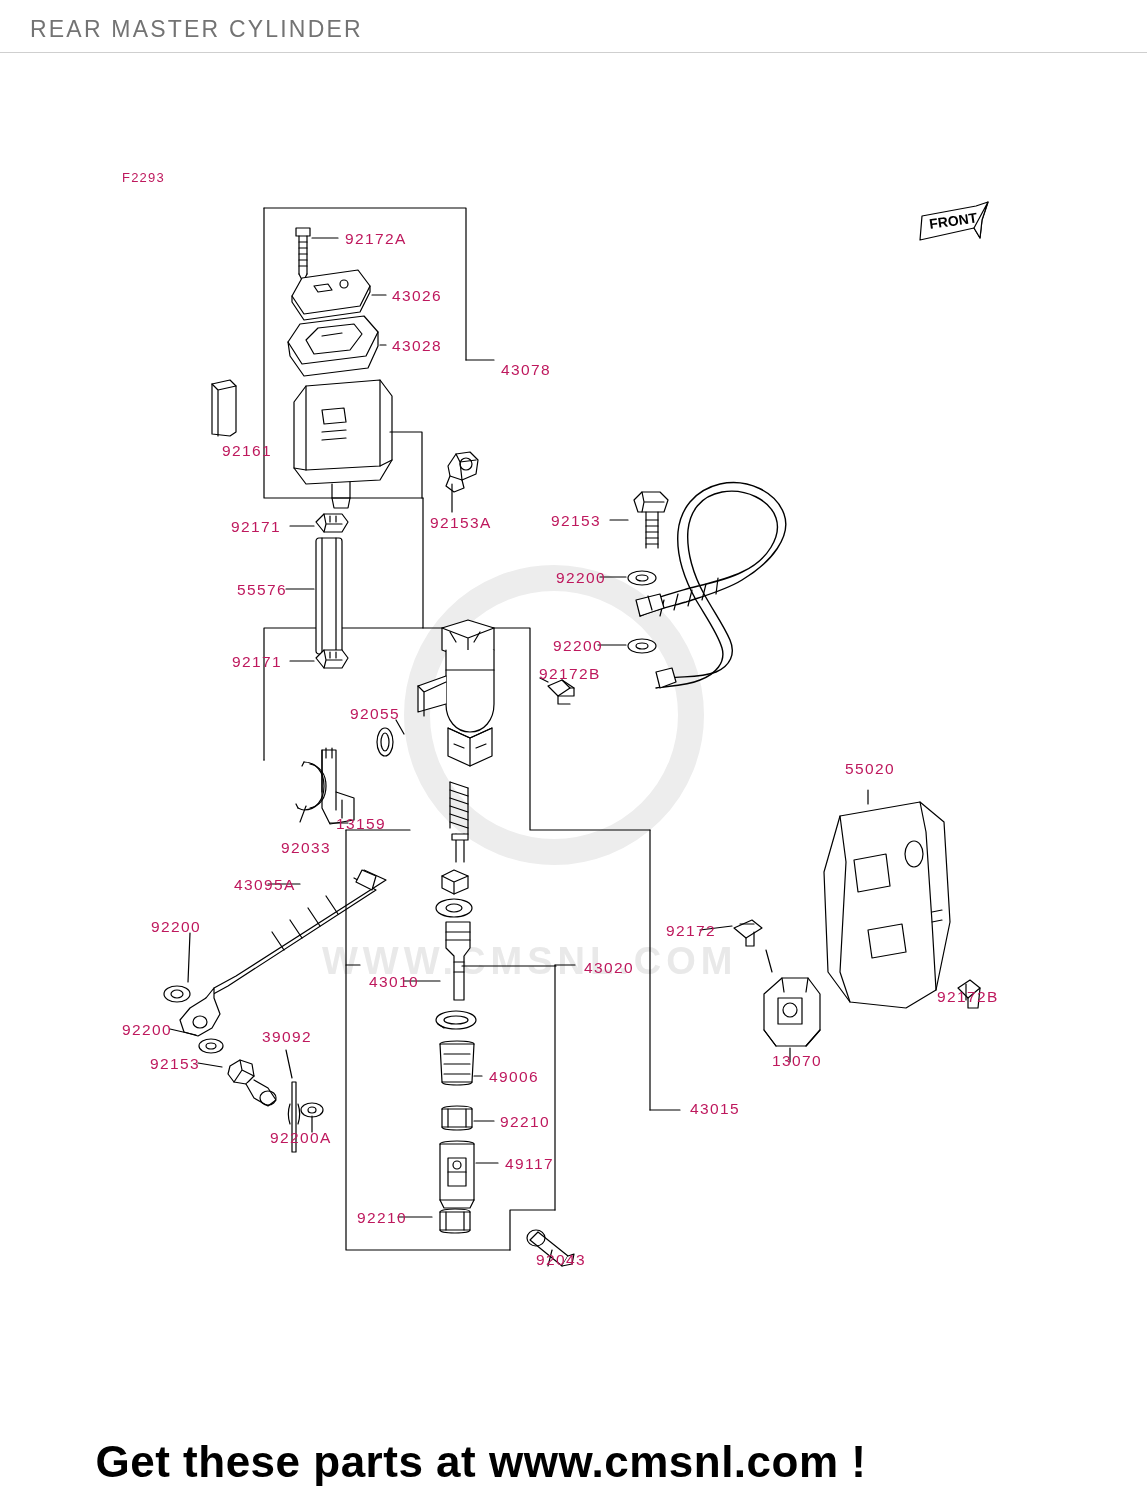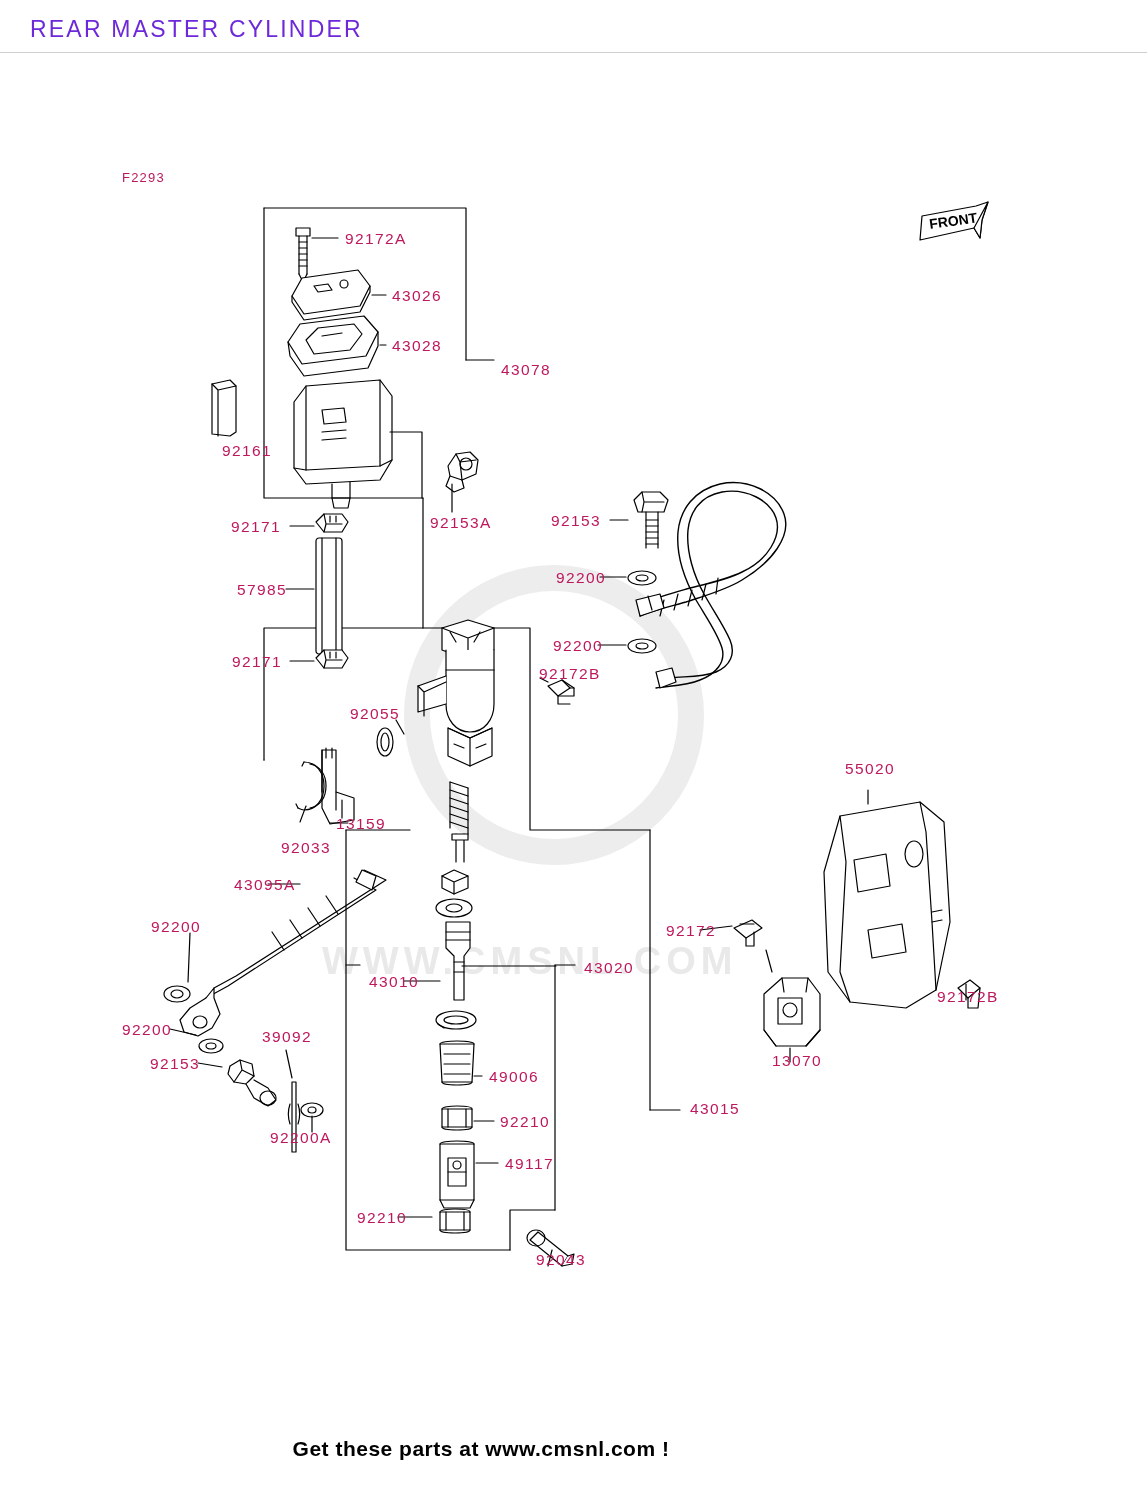"REAR MASTER CYLINDER" #page-title { color: #6d28d9 -> #737373 }
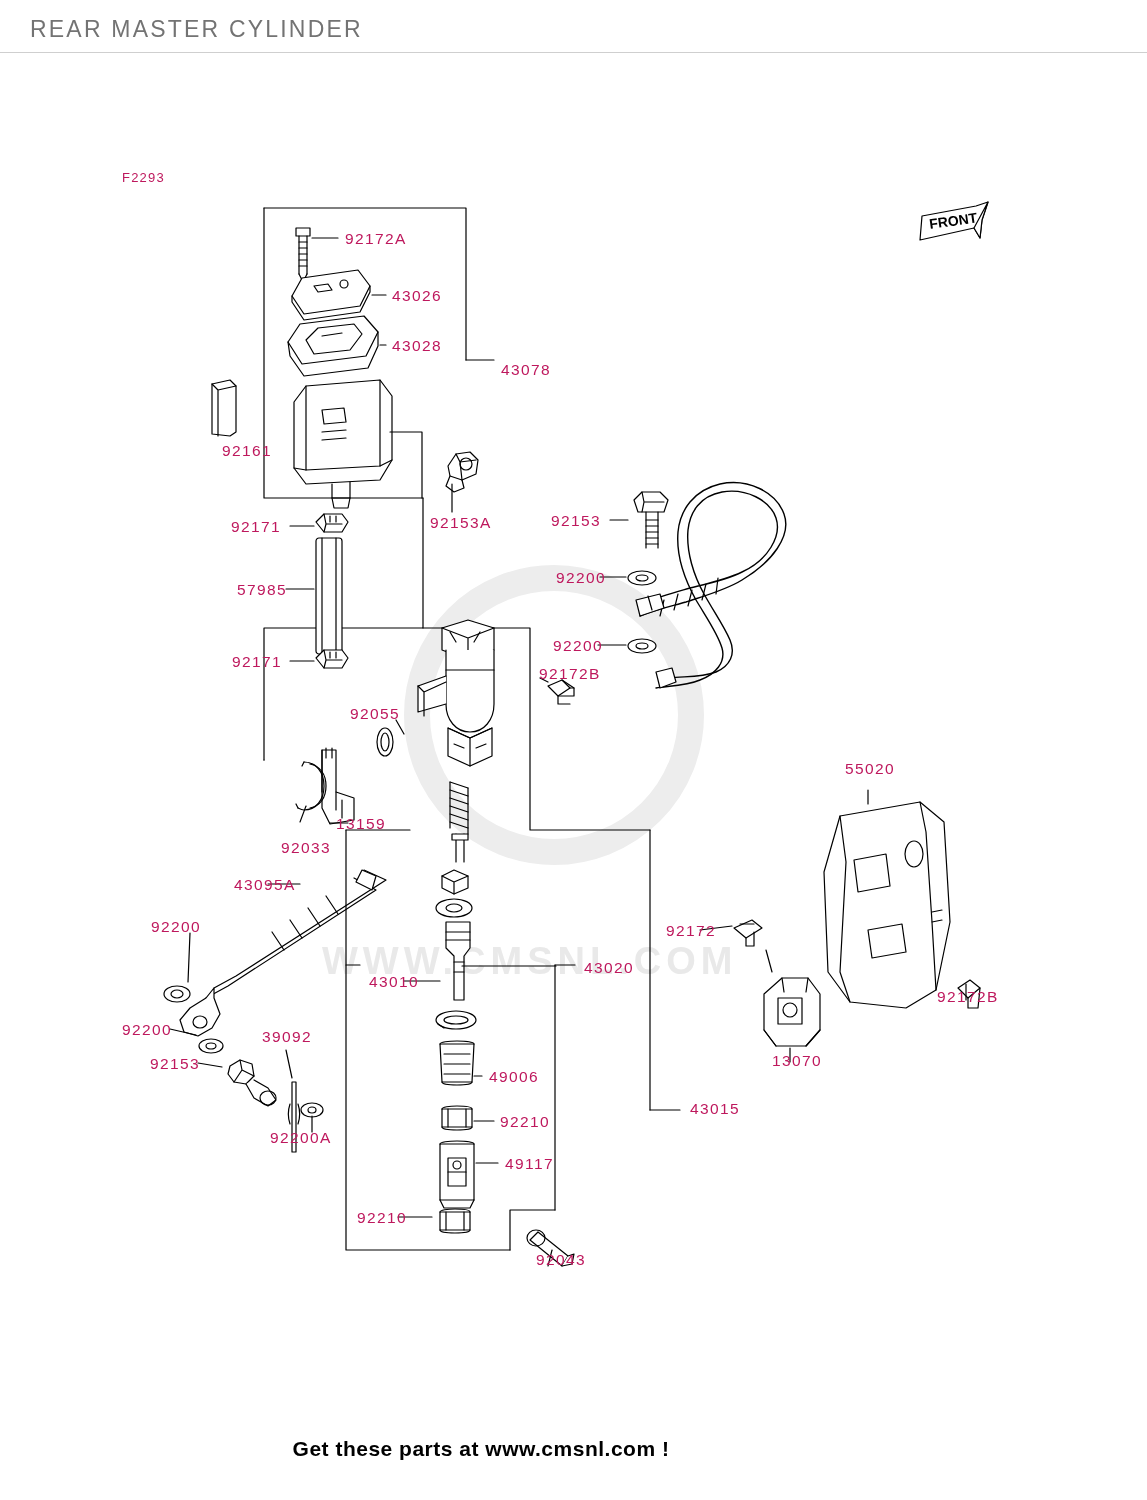"57985" div.label { text: 57985 -> 55576 }
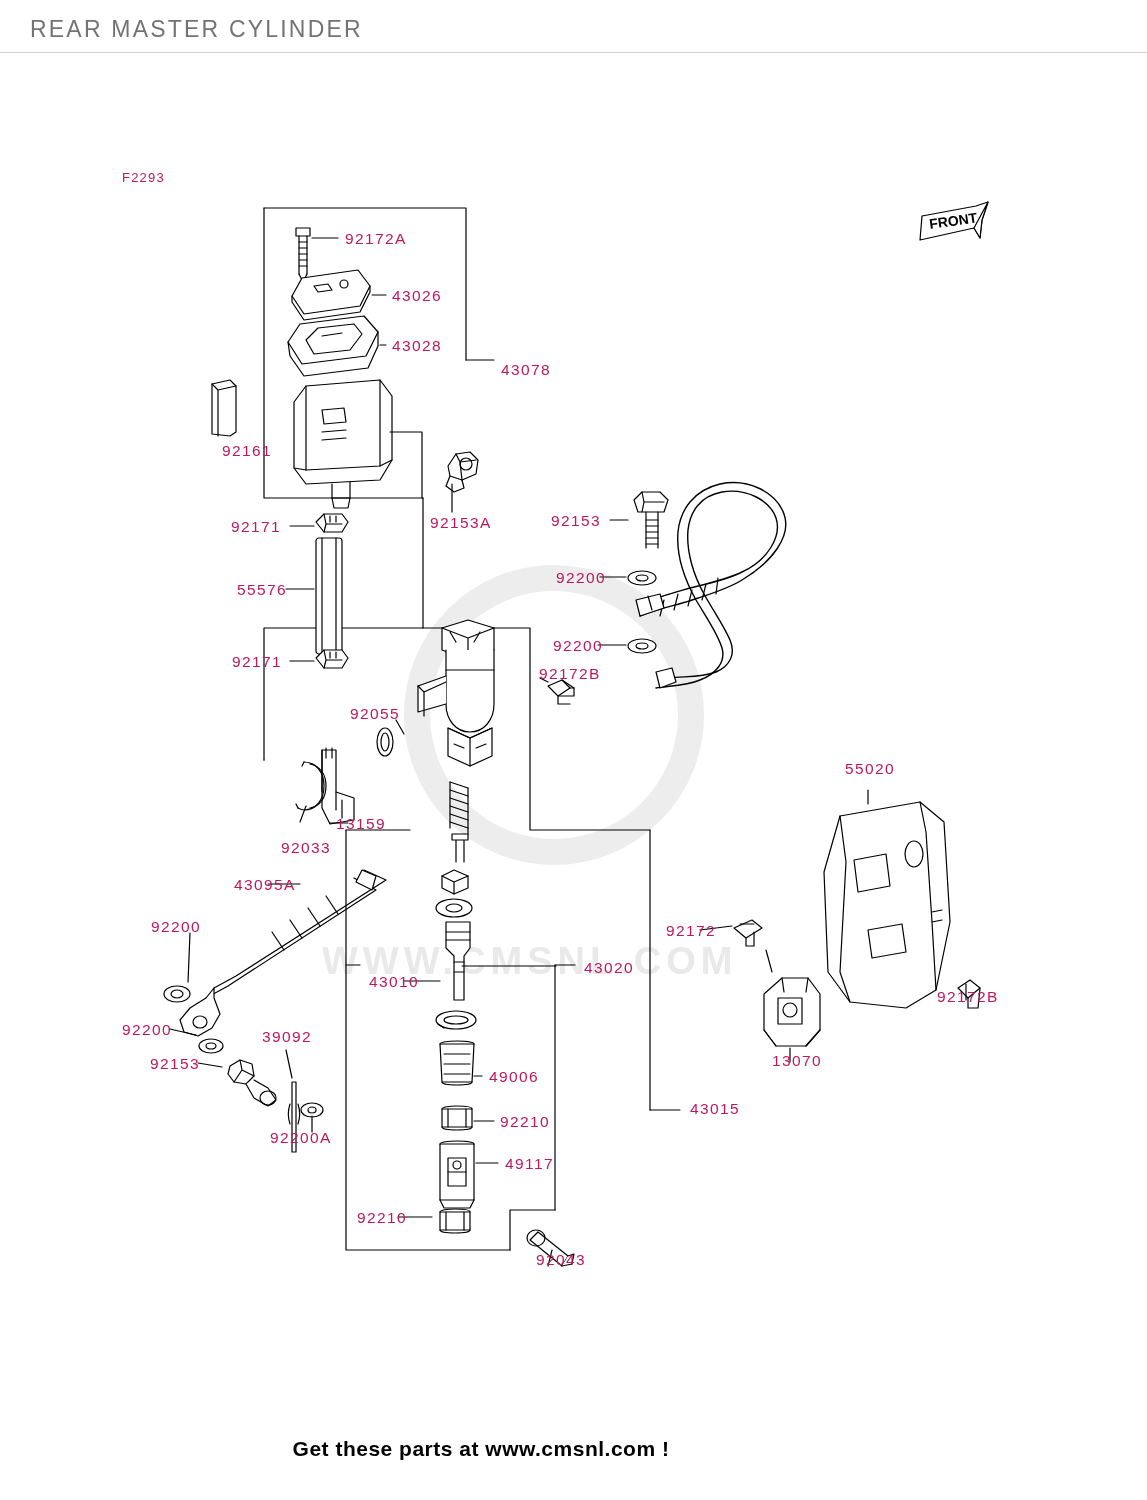"Get these parts at www.cmsnl.com" #footer-text { font-size: 21px -> 44px }
